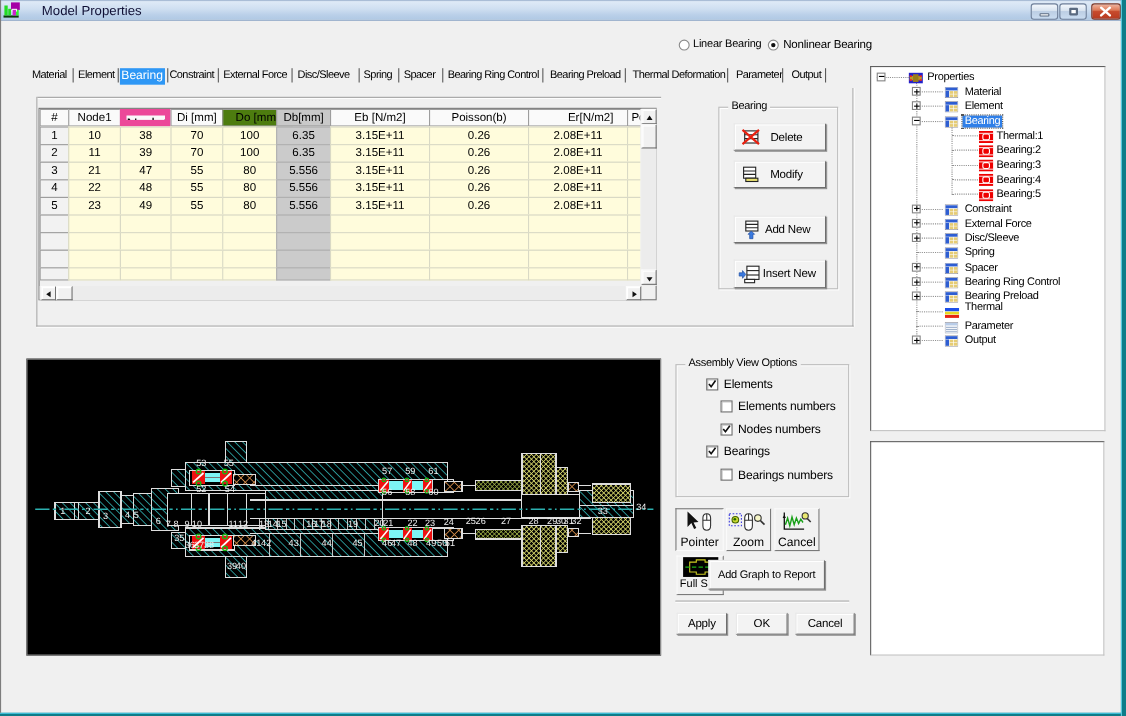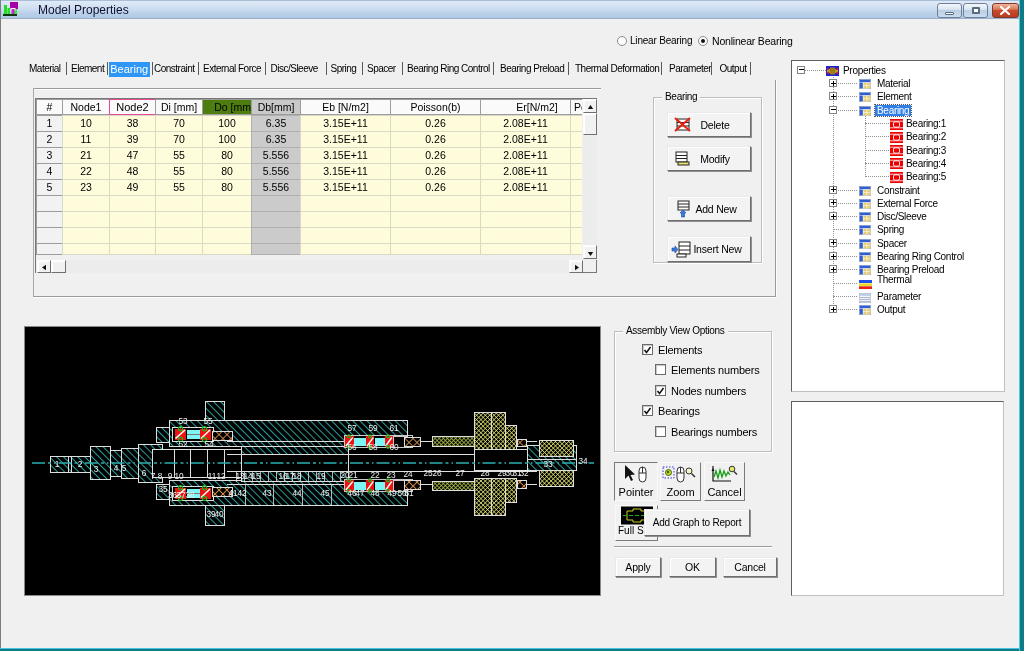"Node2" div.abs { border: 1px solid #ec4899 -> 6px solid #ec4899; font-size: 11px -> 14px }
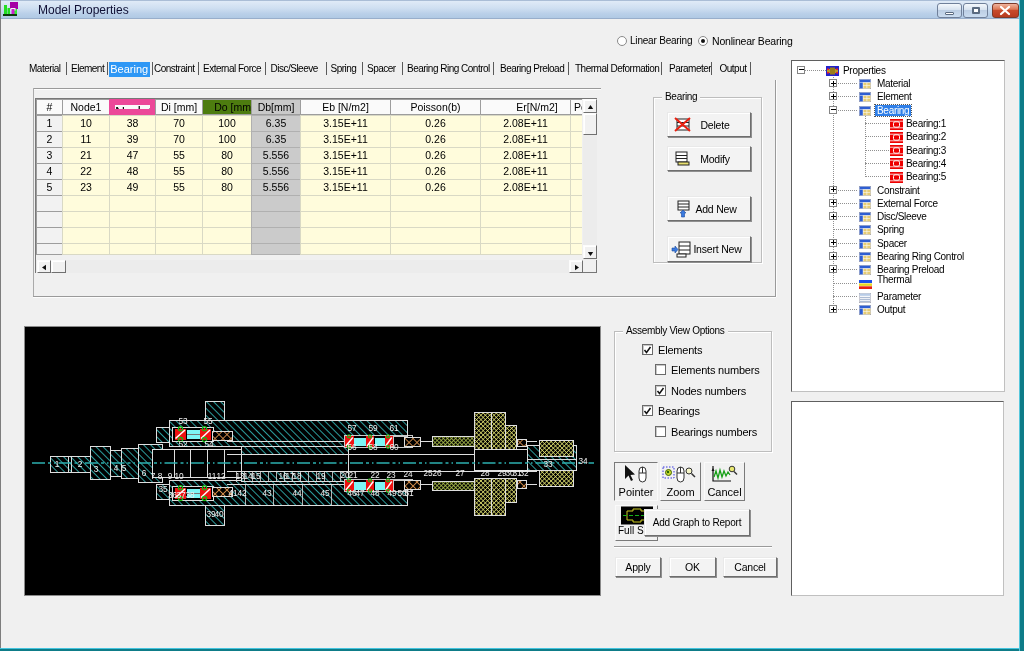"Bearing:1" div.treerow { text: Bearing:1 -> Thermal:1 }
